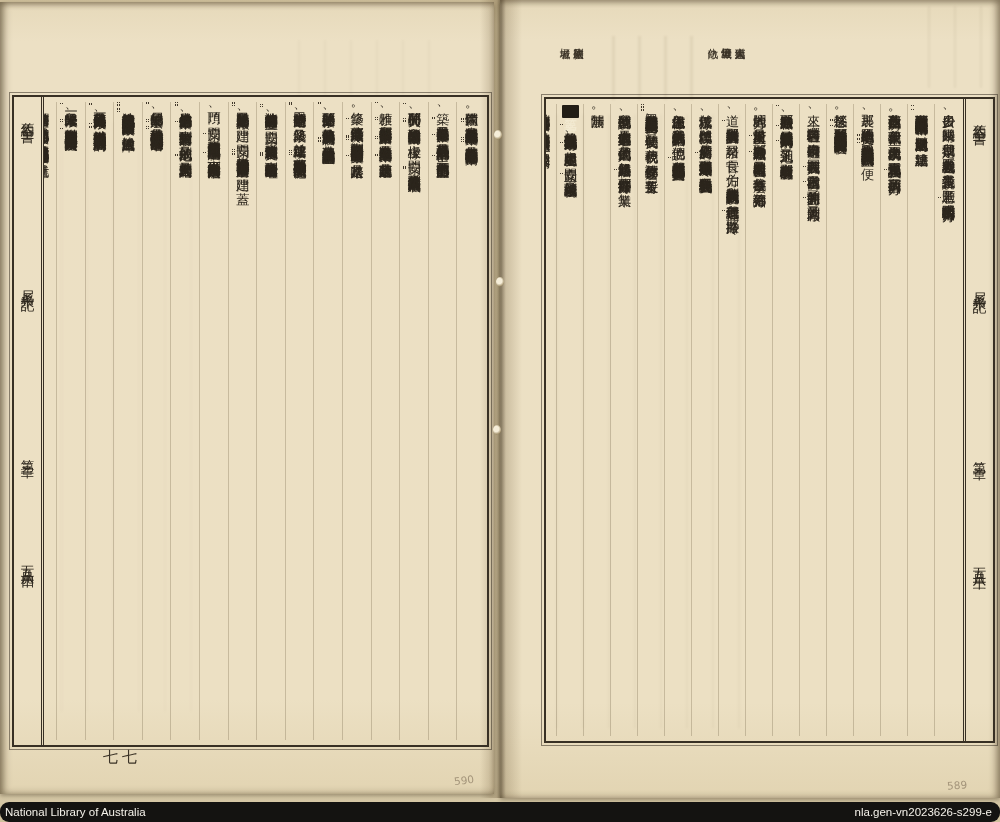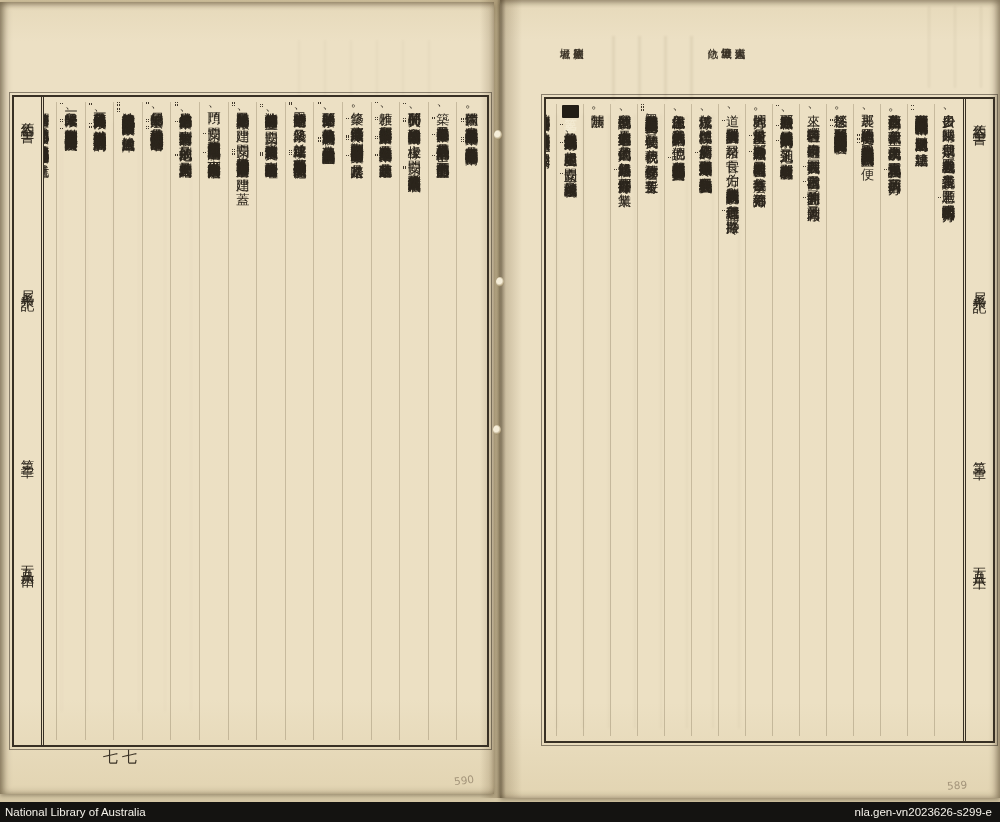"National Library of Australia" .footerbar { border-radius: none -> 9px }
